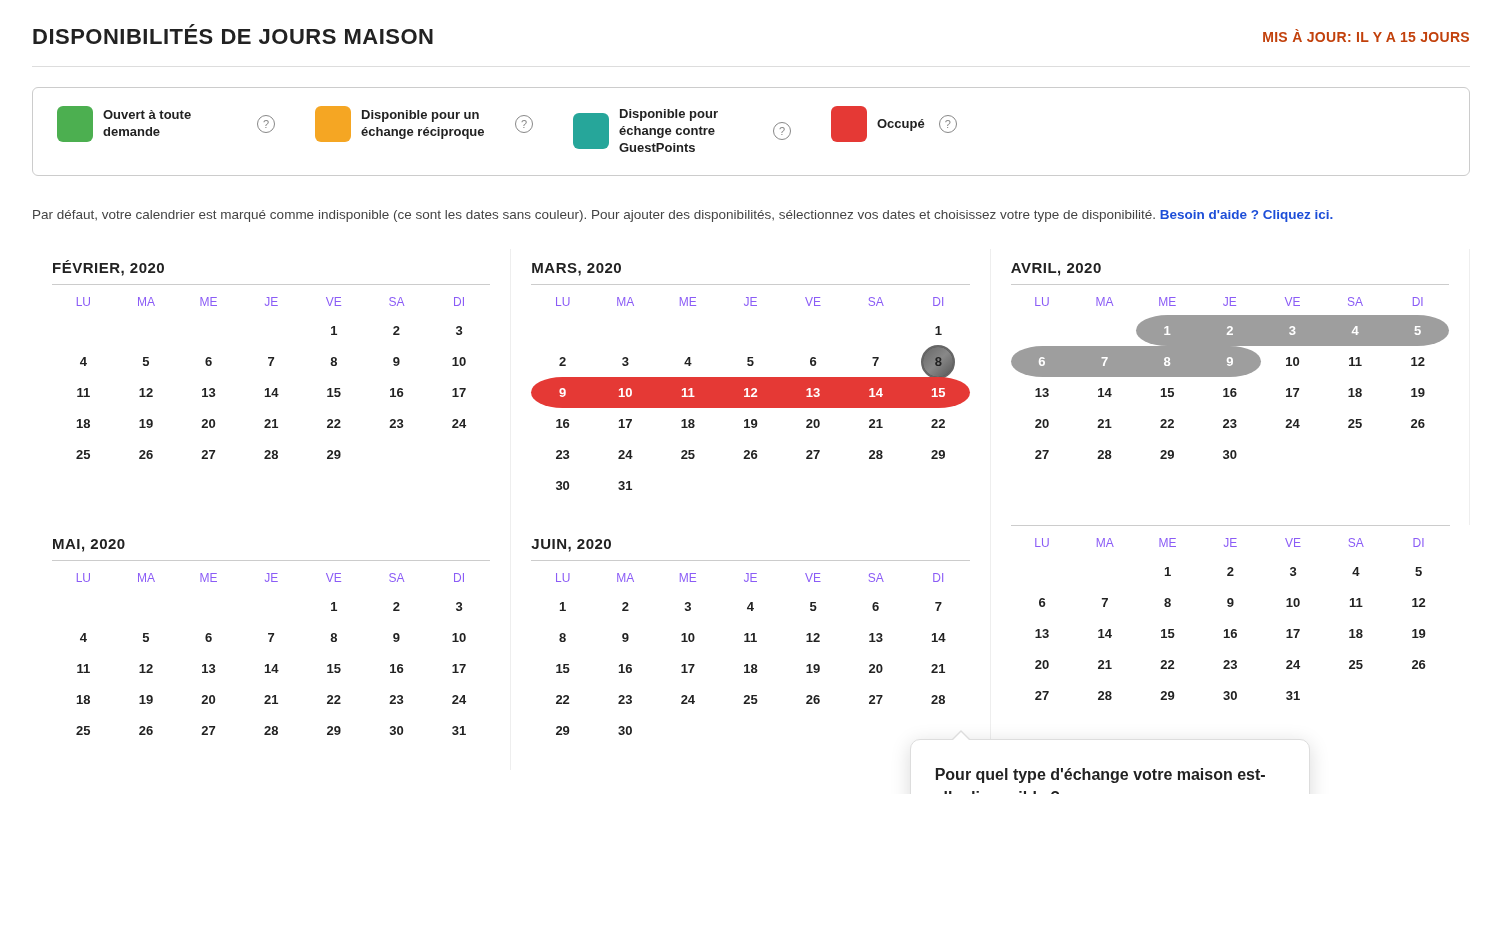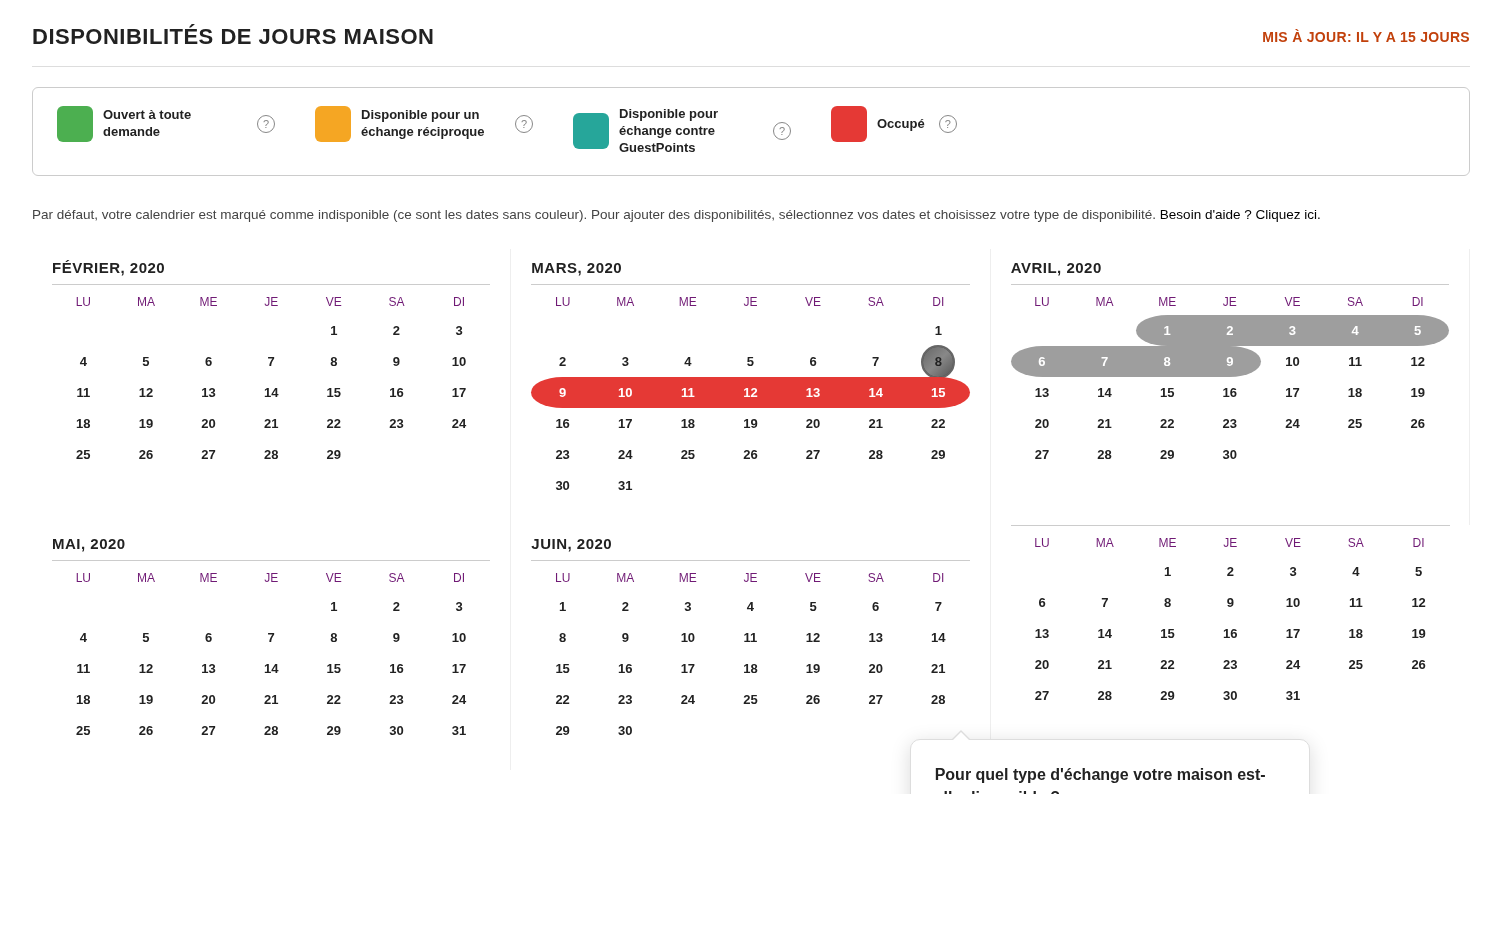"Besoin d'aide ? Cliquez ici." .help-link { color: #000000 -> #1d4ed8; font-weight: 400 -> 700 }
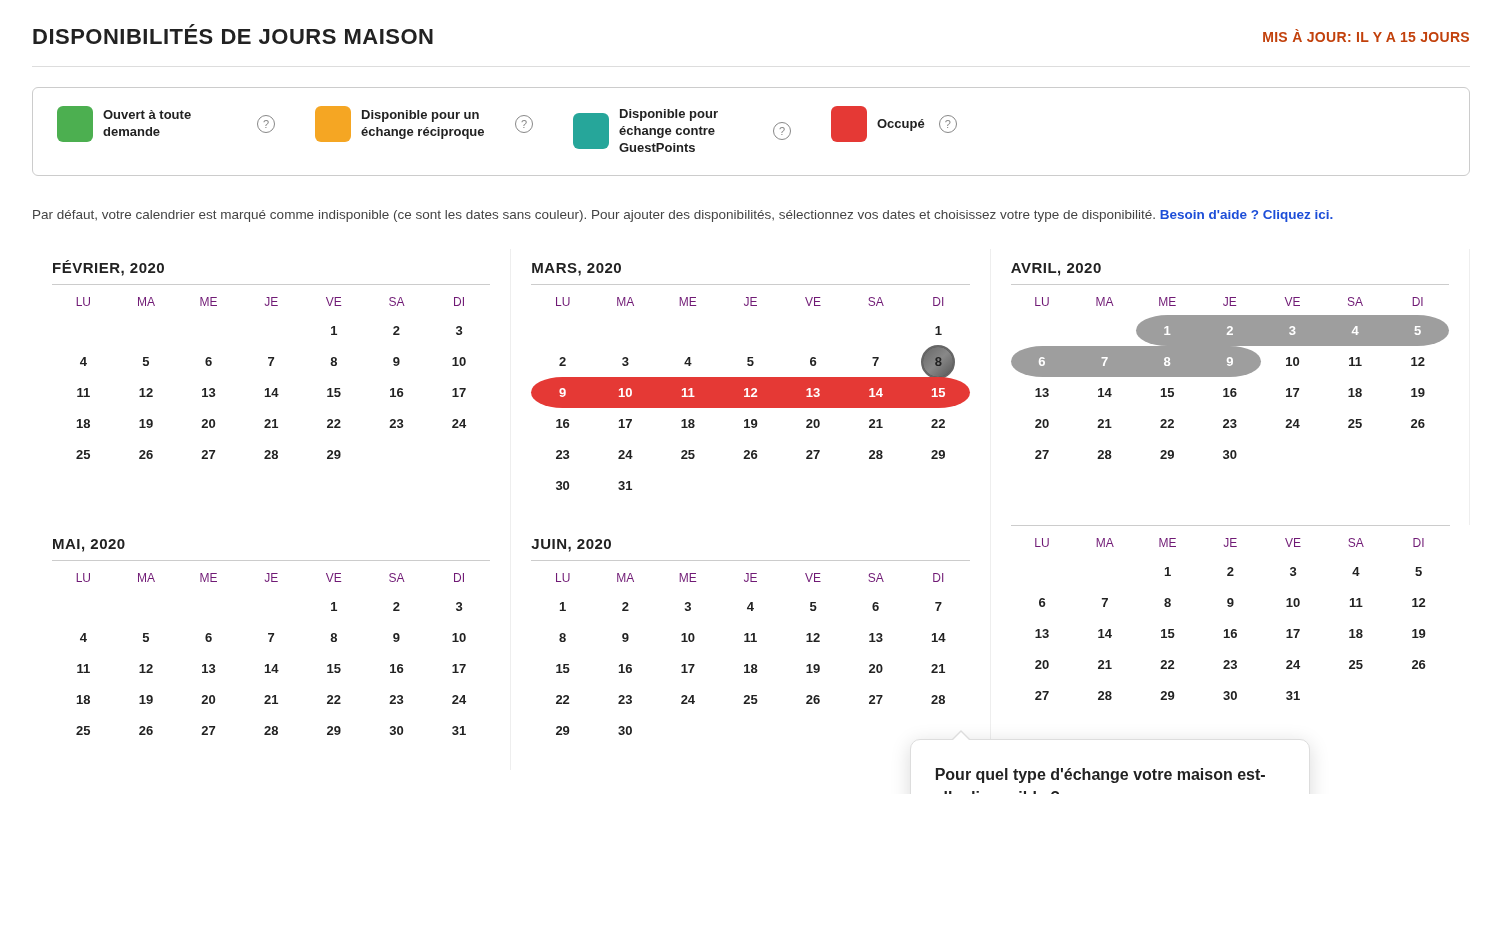"LU" .day-header { color: #701a75 -> #8b5cf6 }
